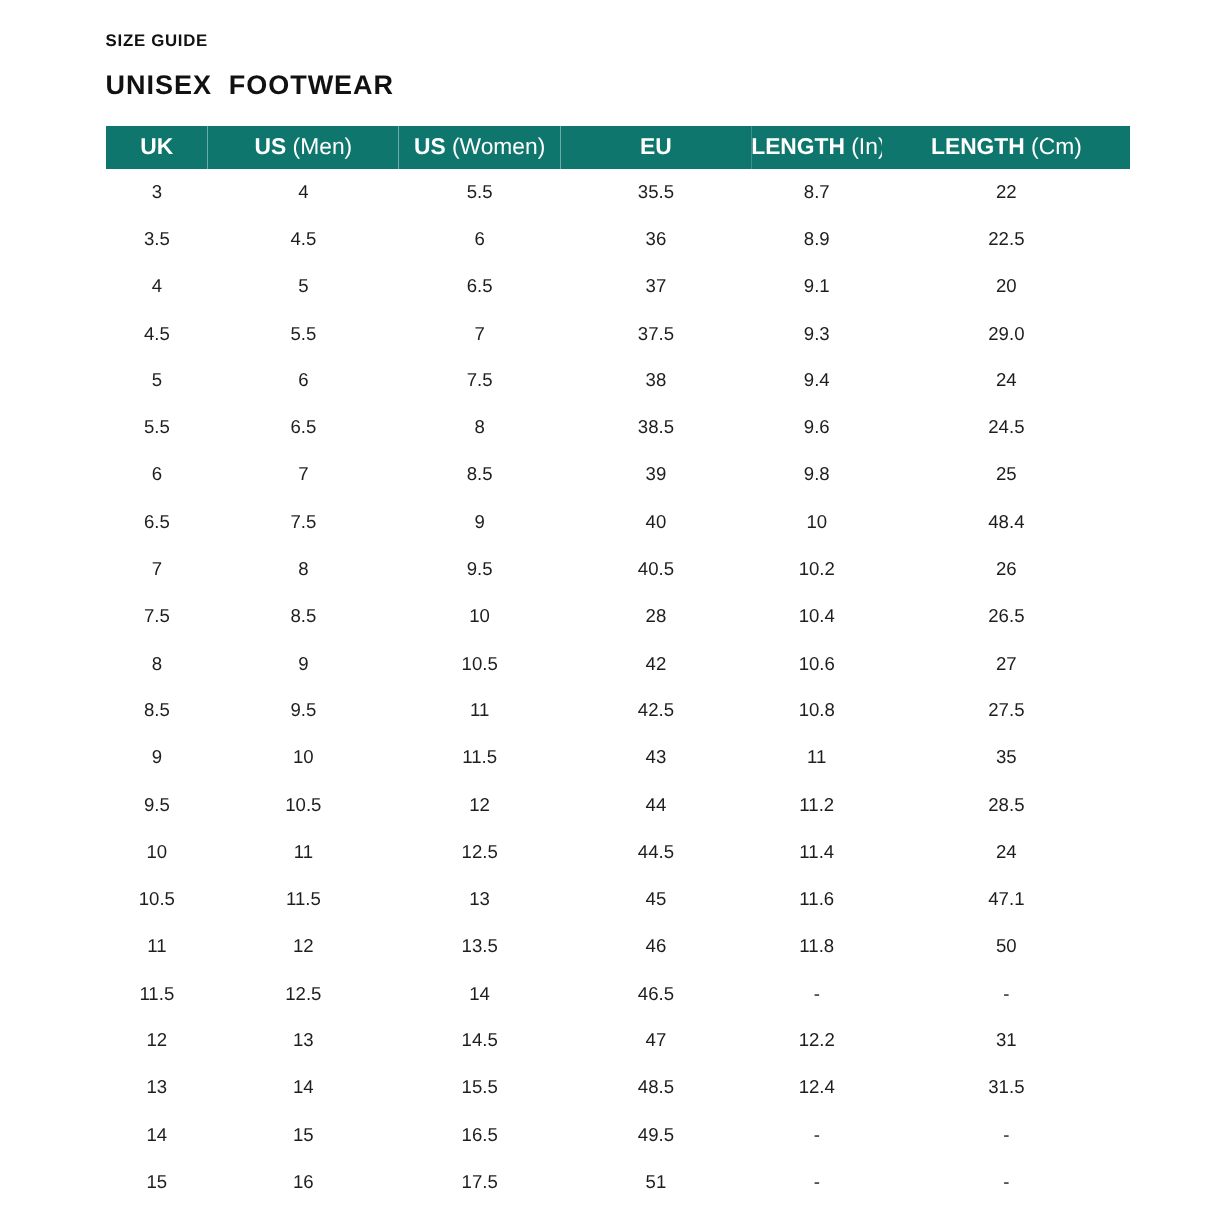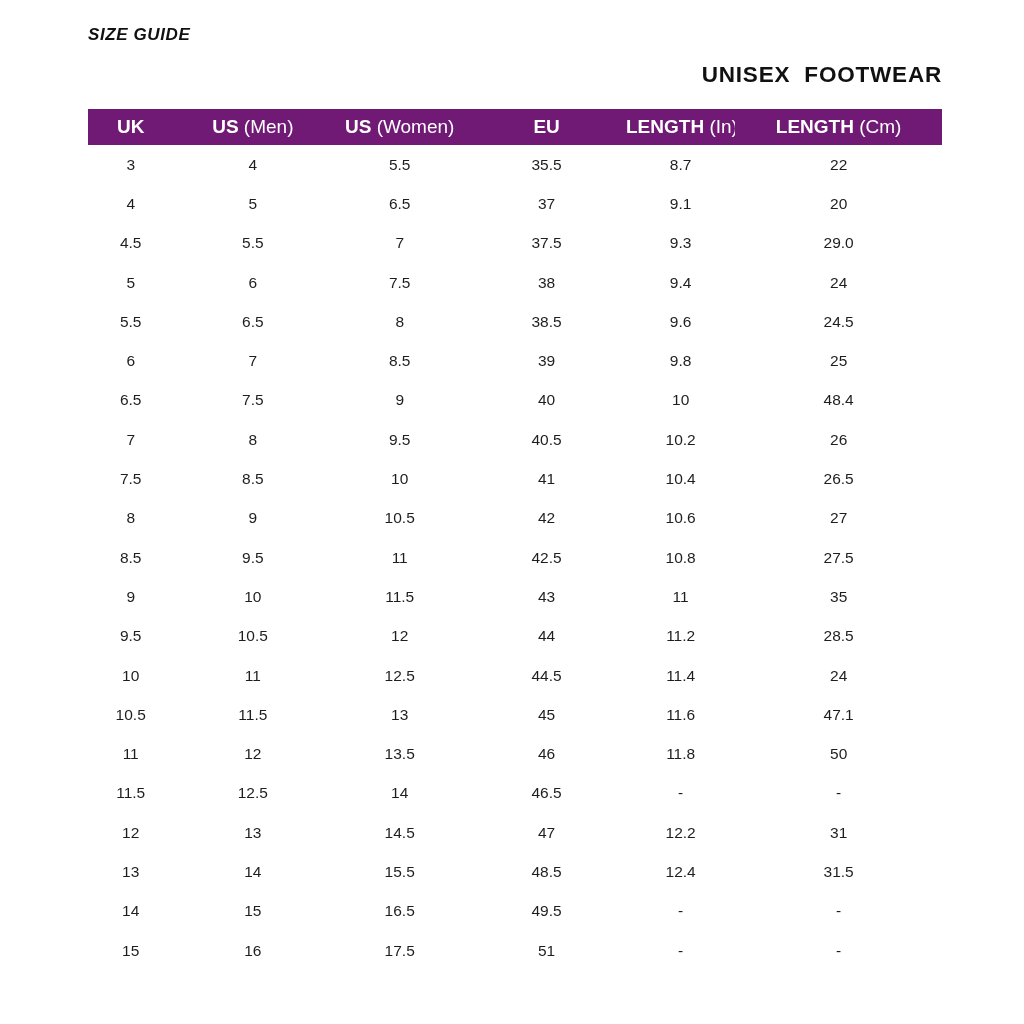"SIZE GUIDE" .eyebrow { font-size: 17px -> 14px; font-style: italic -> none }
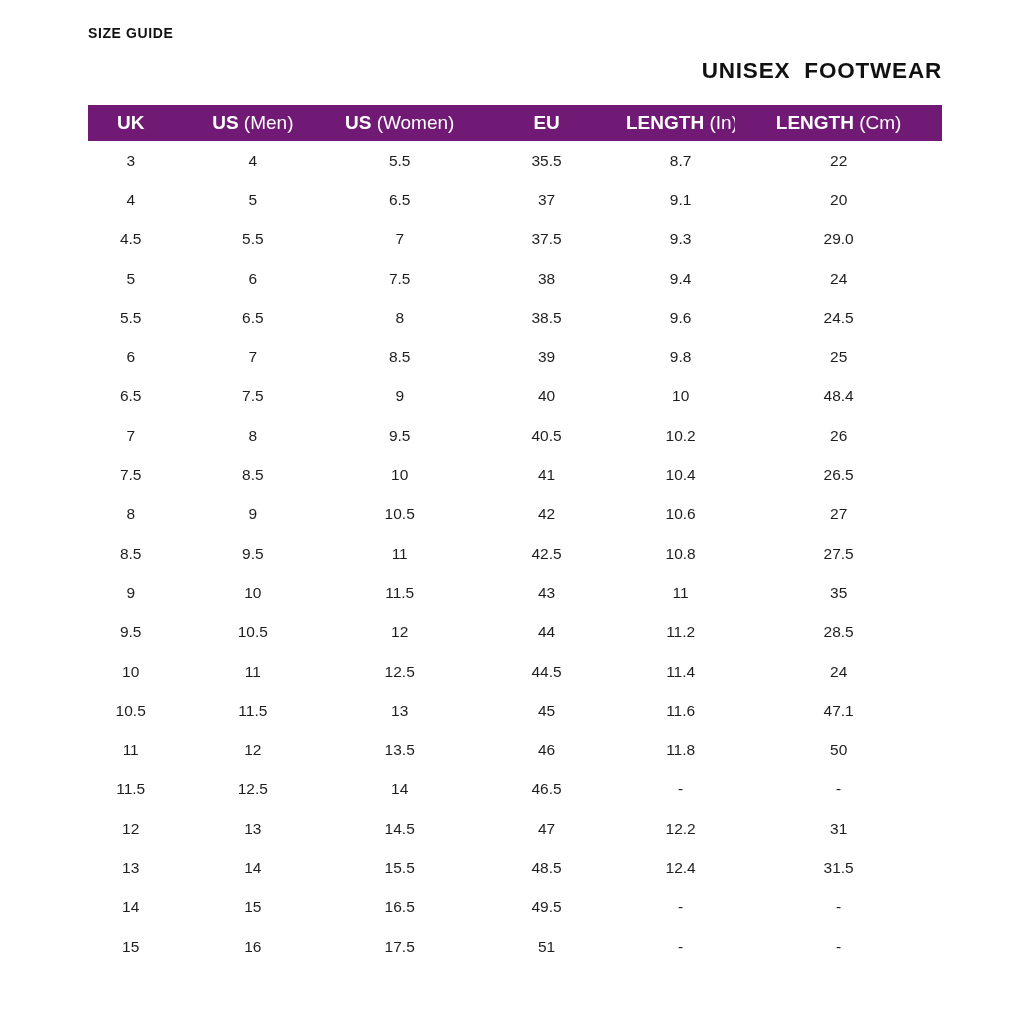"UNISEX FOOTWEAR" .title { text-align: right -> none }
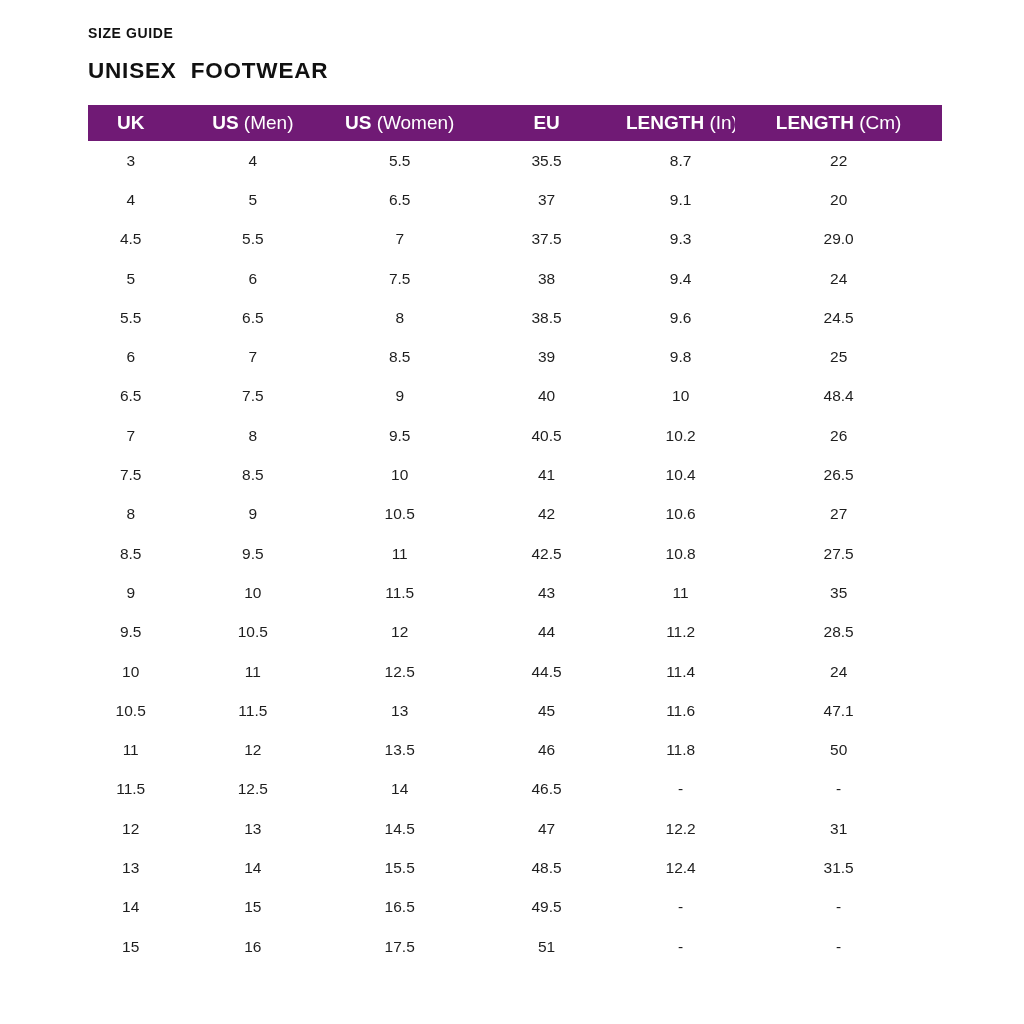"UK" thead th { background: #701a75 -> #0f766e }
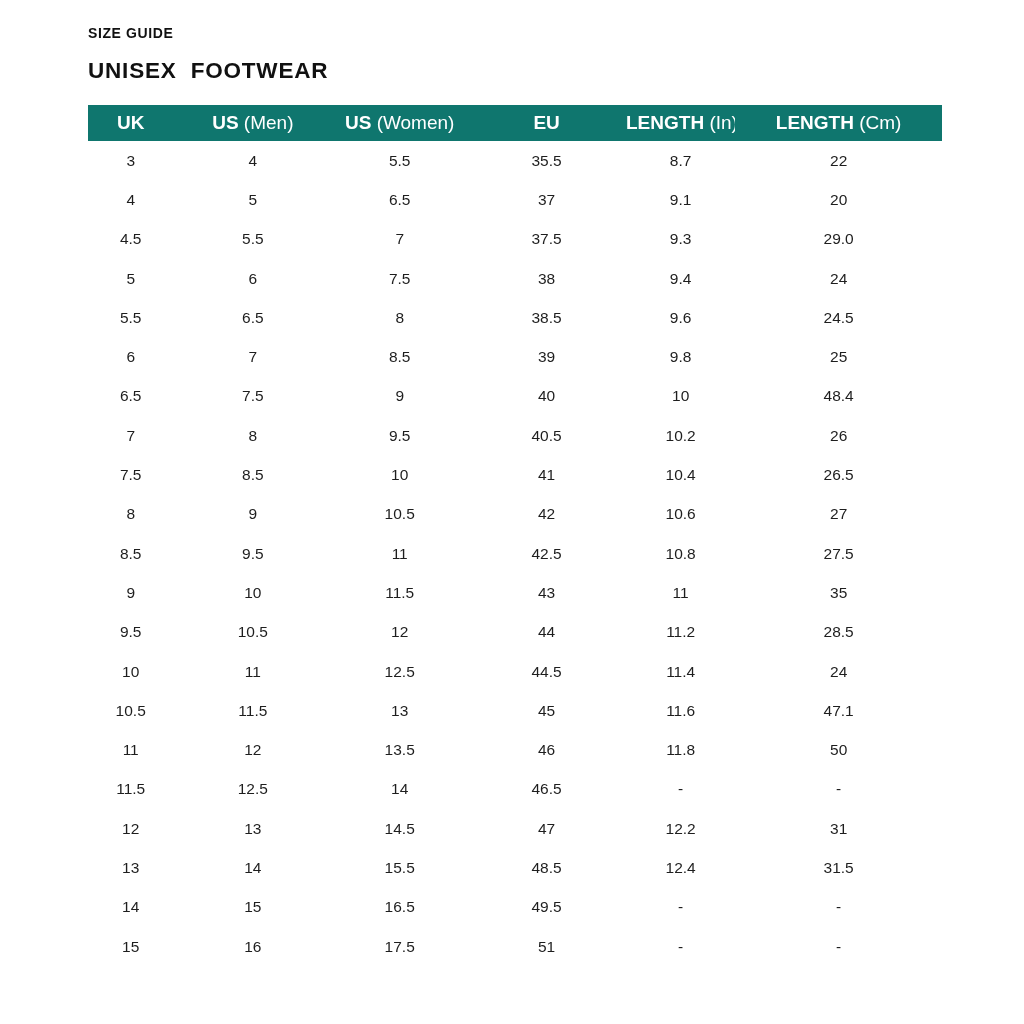"3.5" tr { html: none -> <tr> <td>3.5</td> <td>4.5</td> <td>6</td> <td>36</td> <td>8.9</td> <td>22.5</td> </tr> }
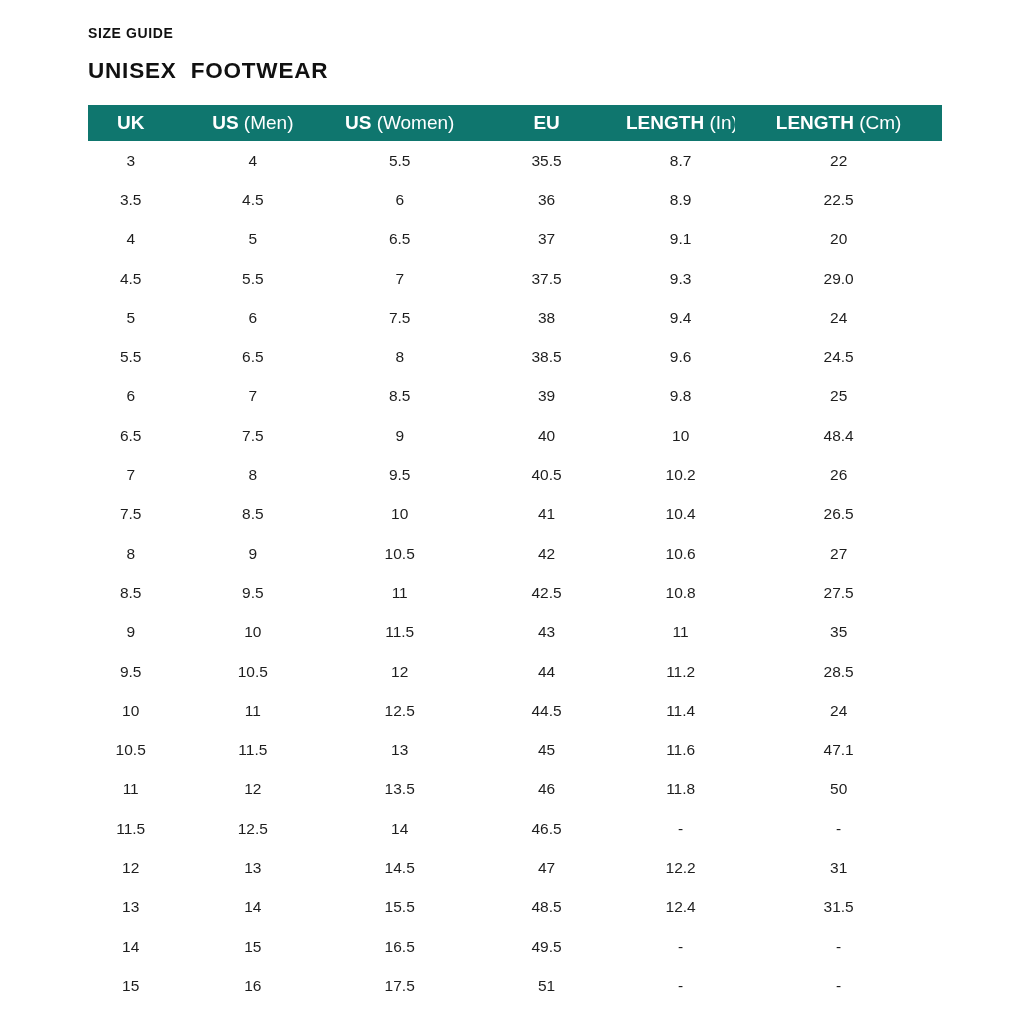"41" td { text: 41 -> 28 }
